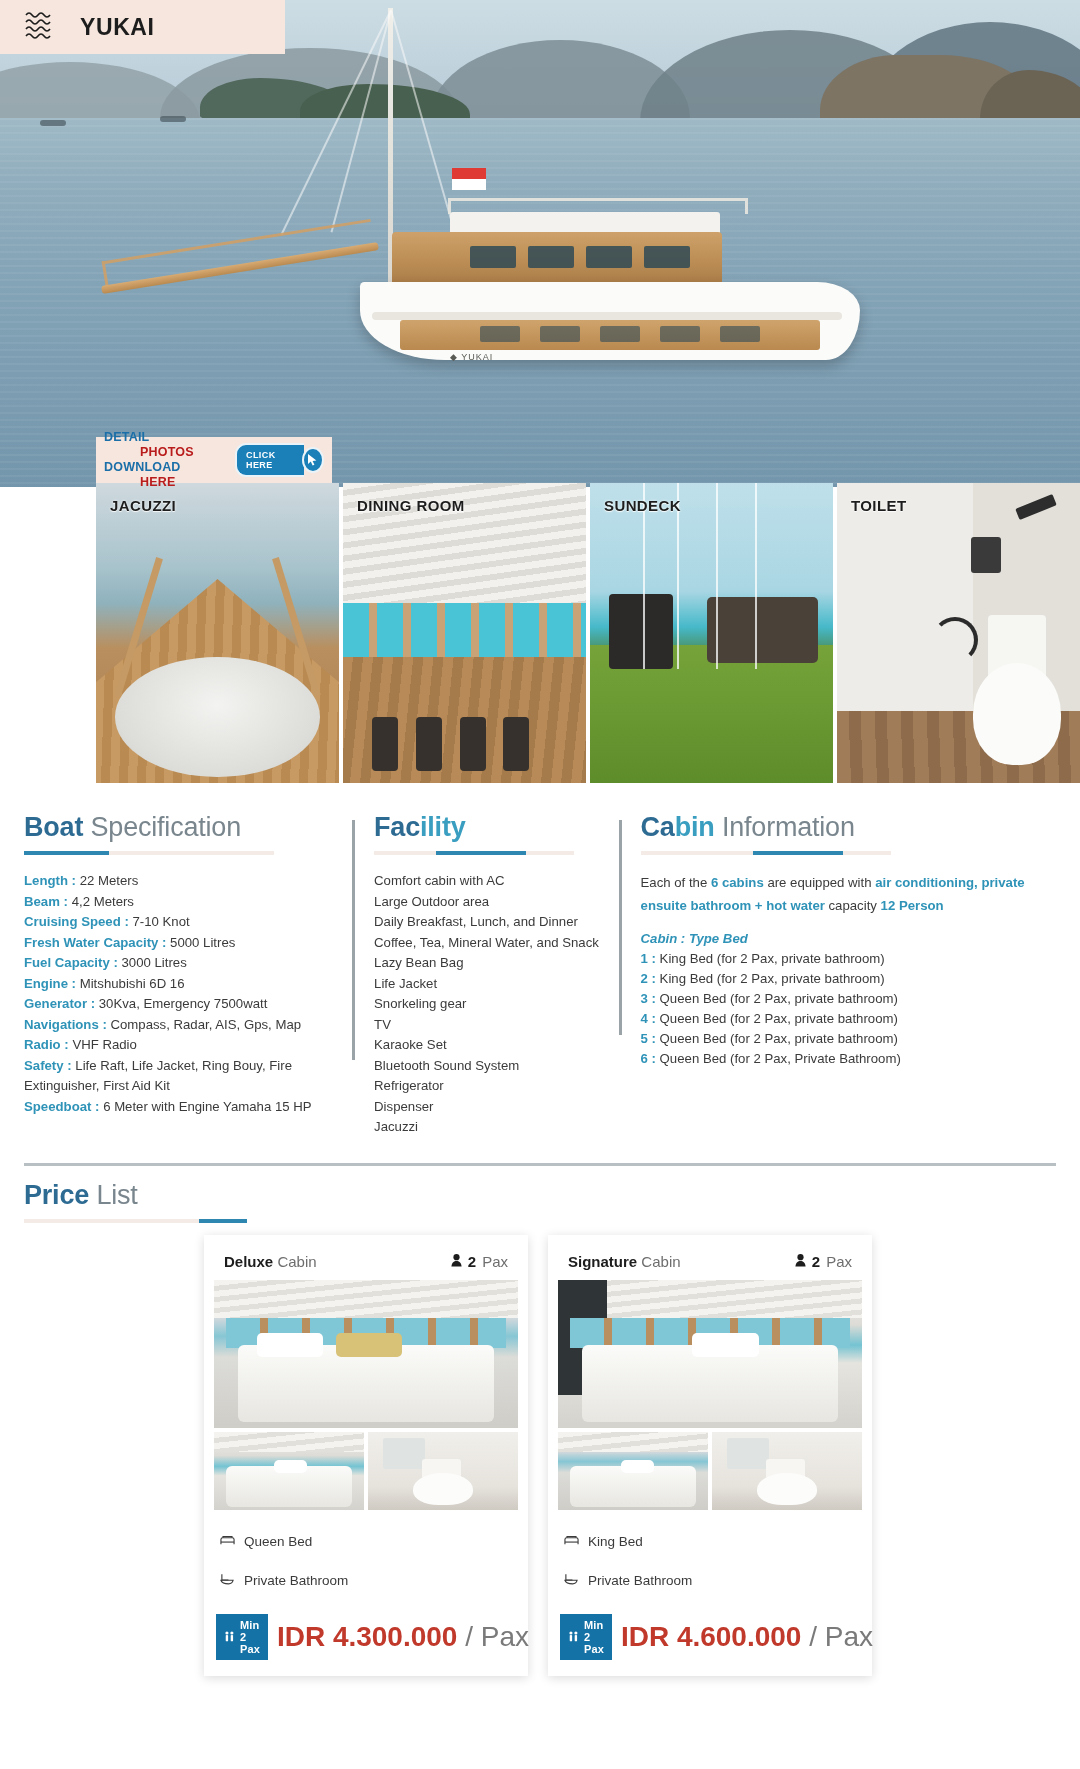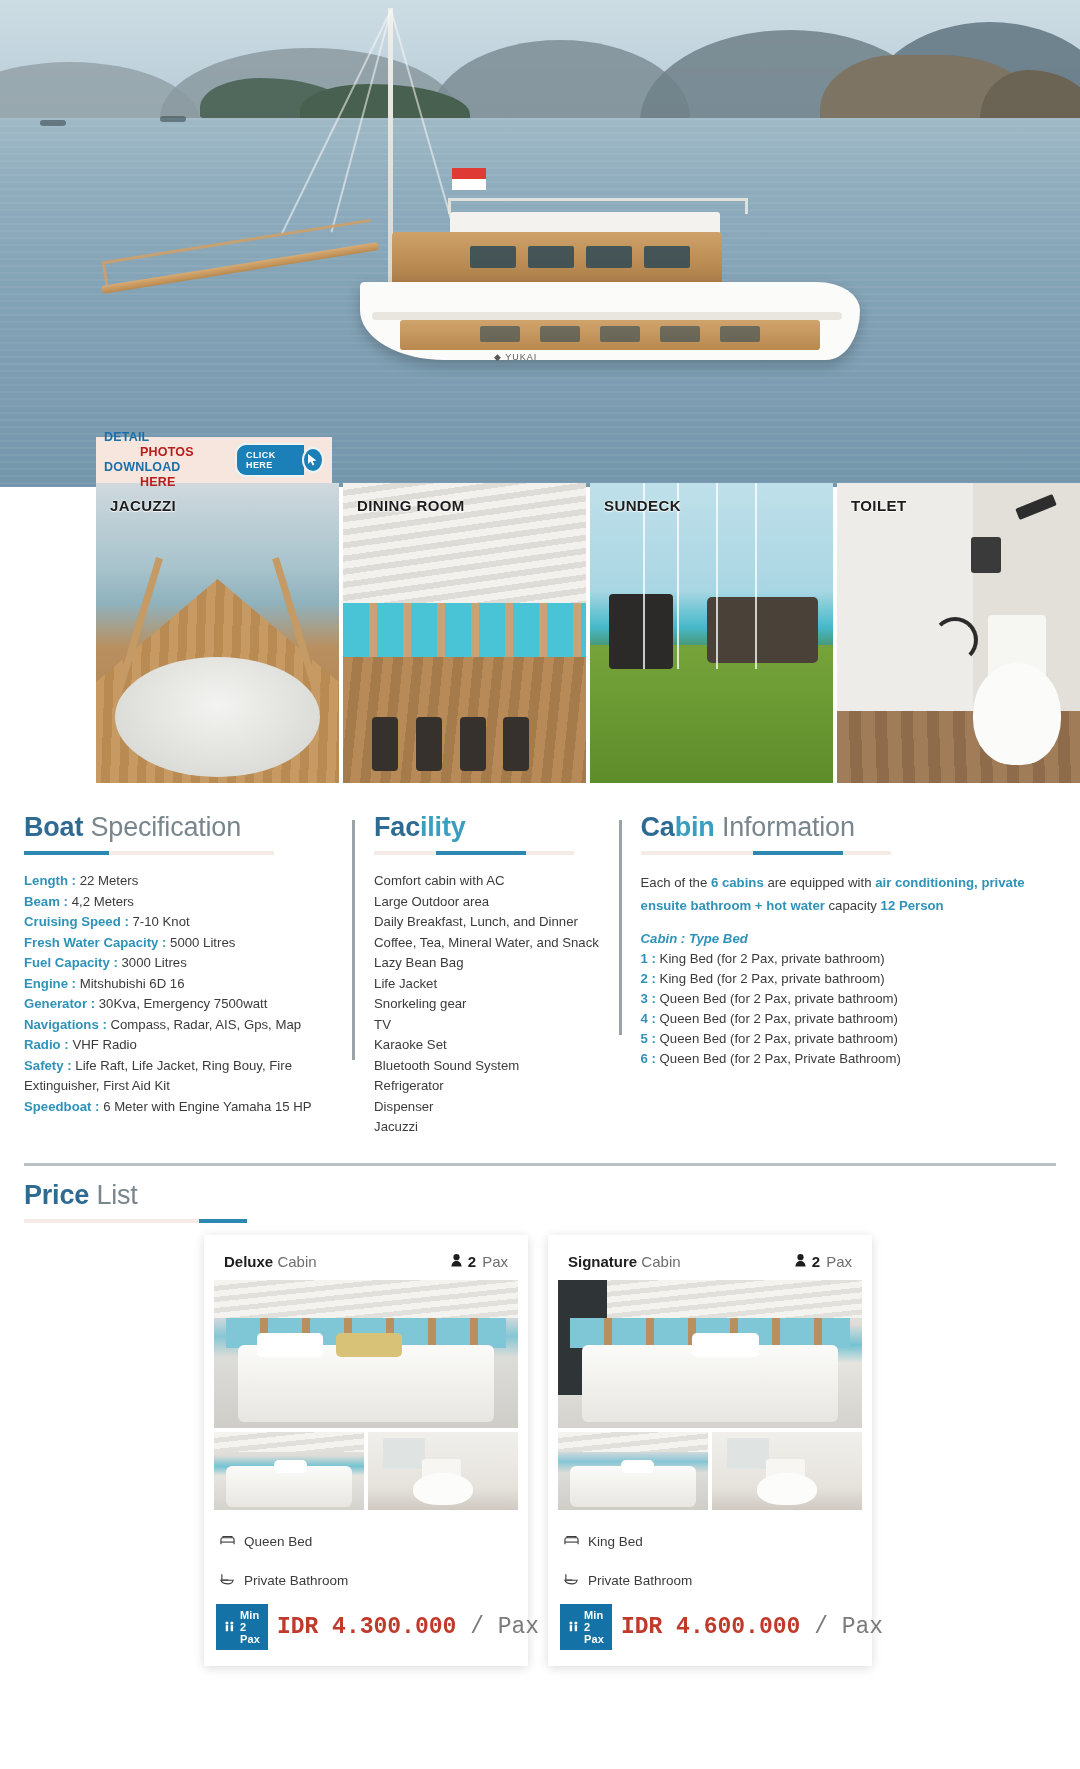"YUKAI" div { html: none -> <div> <span> <svg> <g> <path></path> <path></path> <path></path> <path></path> </g> </svg> </span> <span>YUKAI</span> </div> }
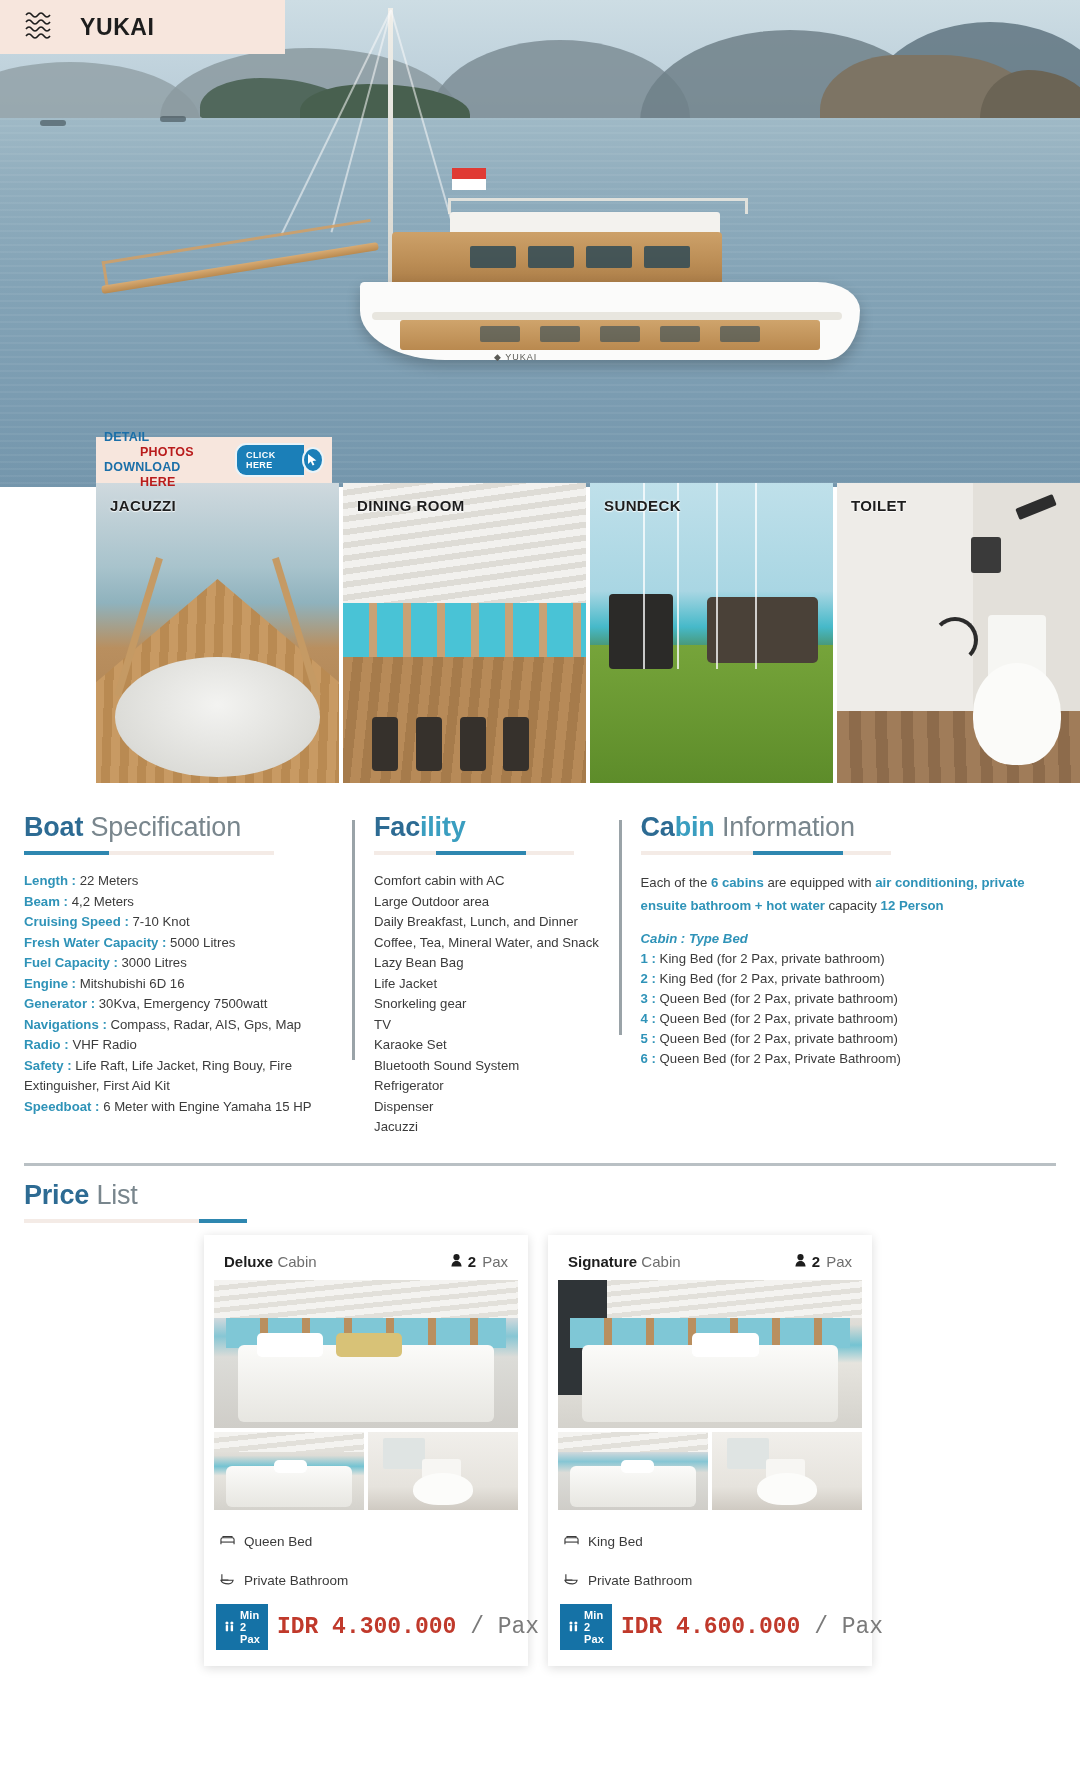"◆ YUKAI" .boatname { margin-left: 44px -> none }
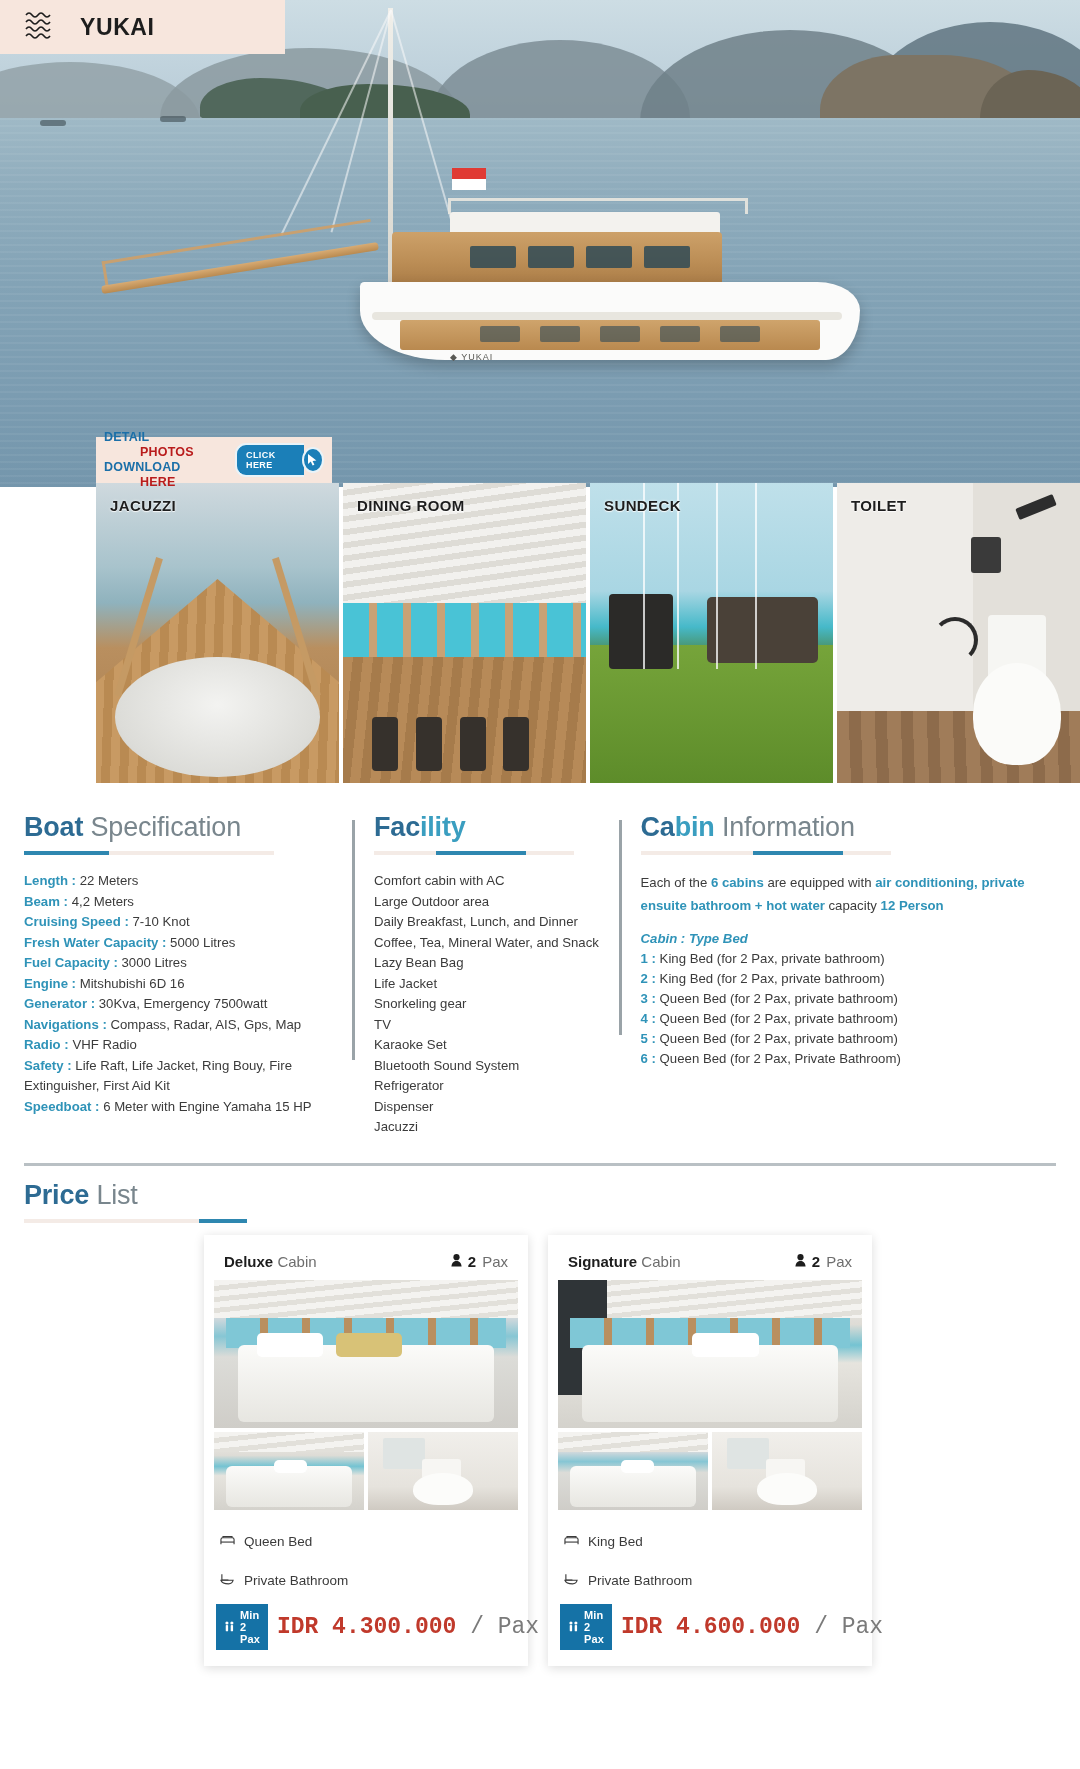"Min 2 Pax" .pricerow { margin-top: 16px -> 26px }
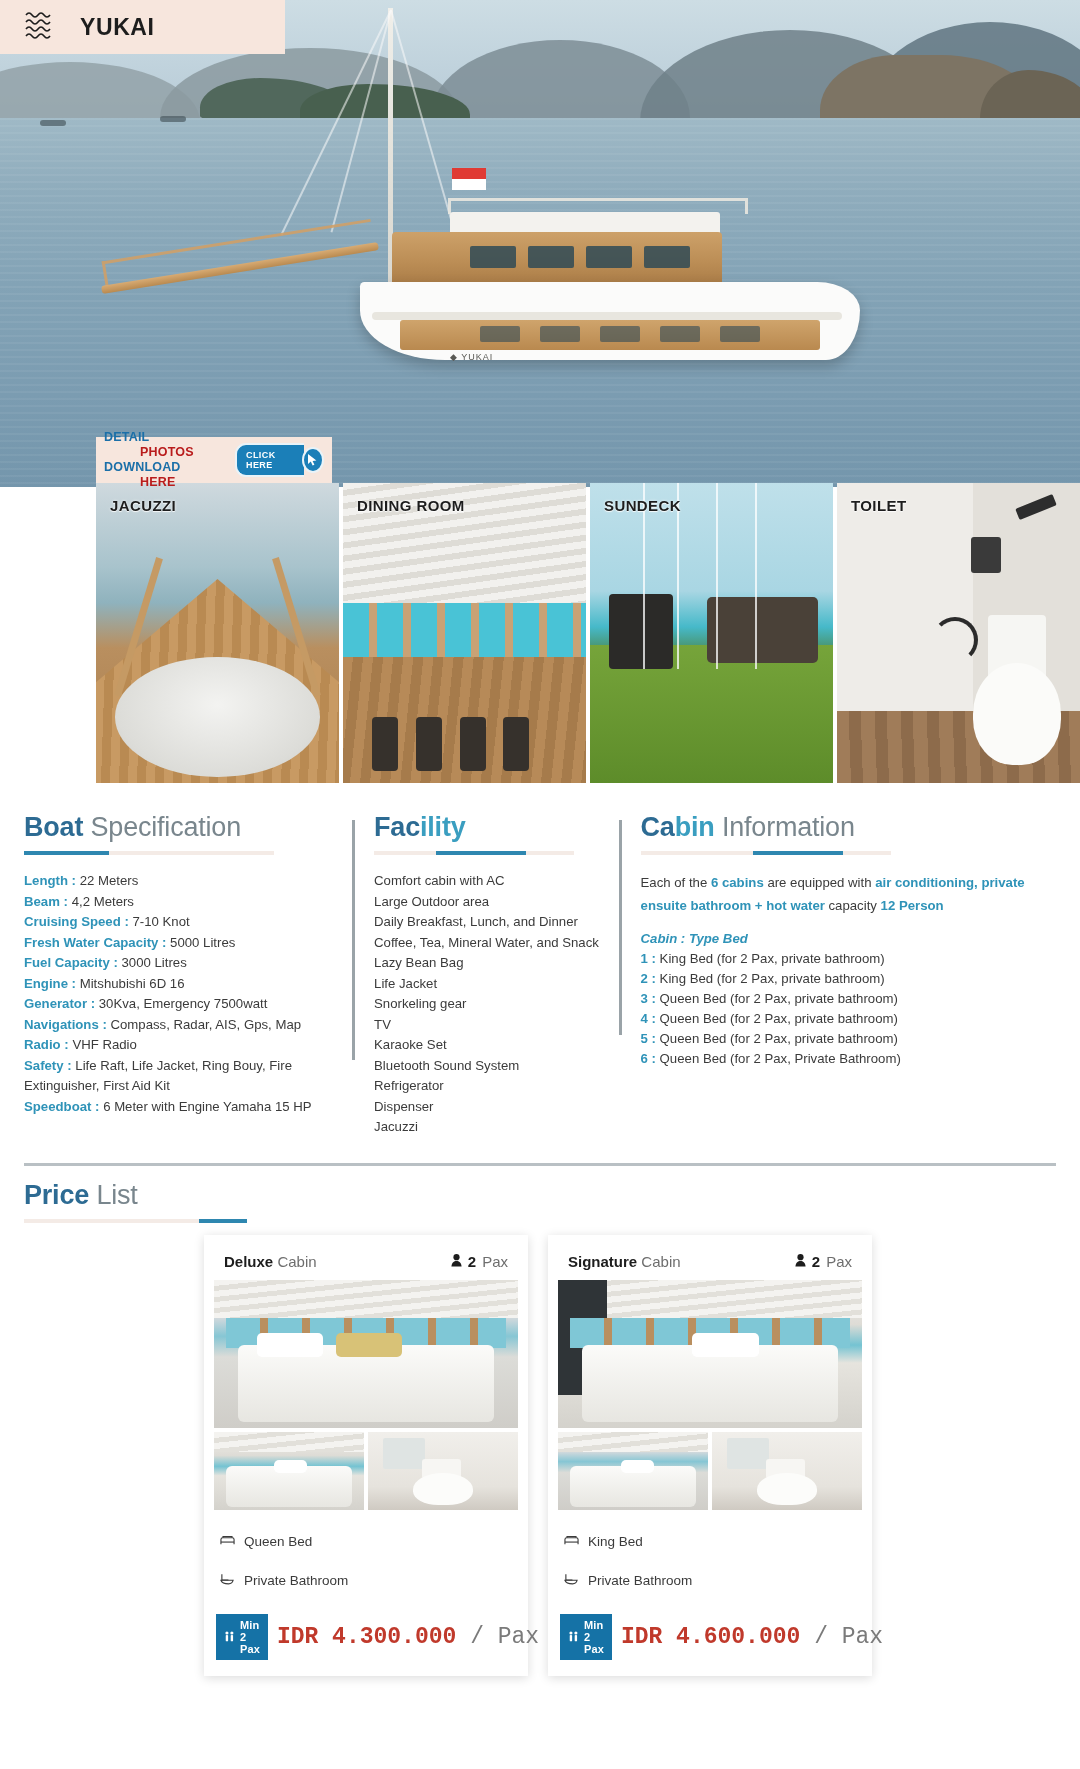"IDR 4.300.000 / Pax" .amount { font-family: Liberation Mono, monospace -> none; font-size: 23px -> 28px }
